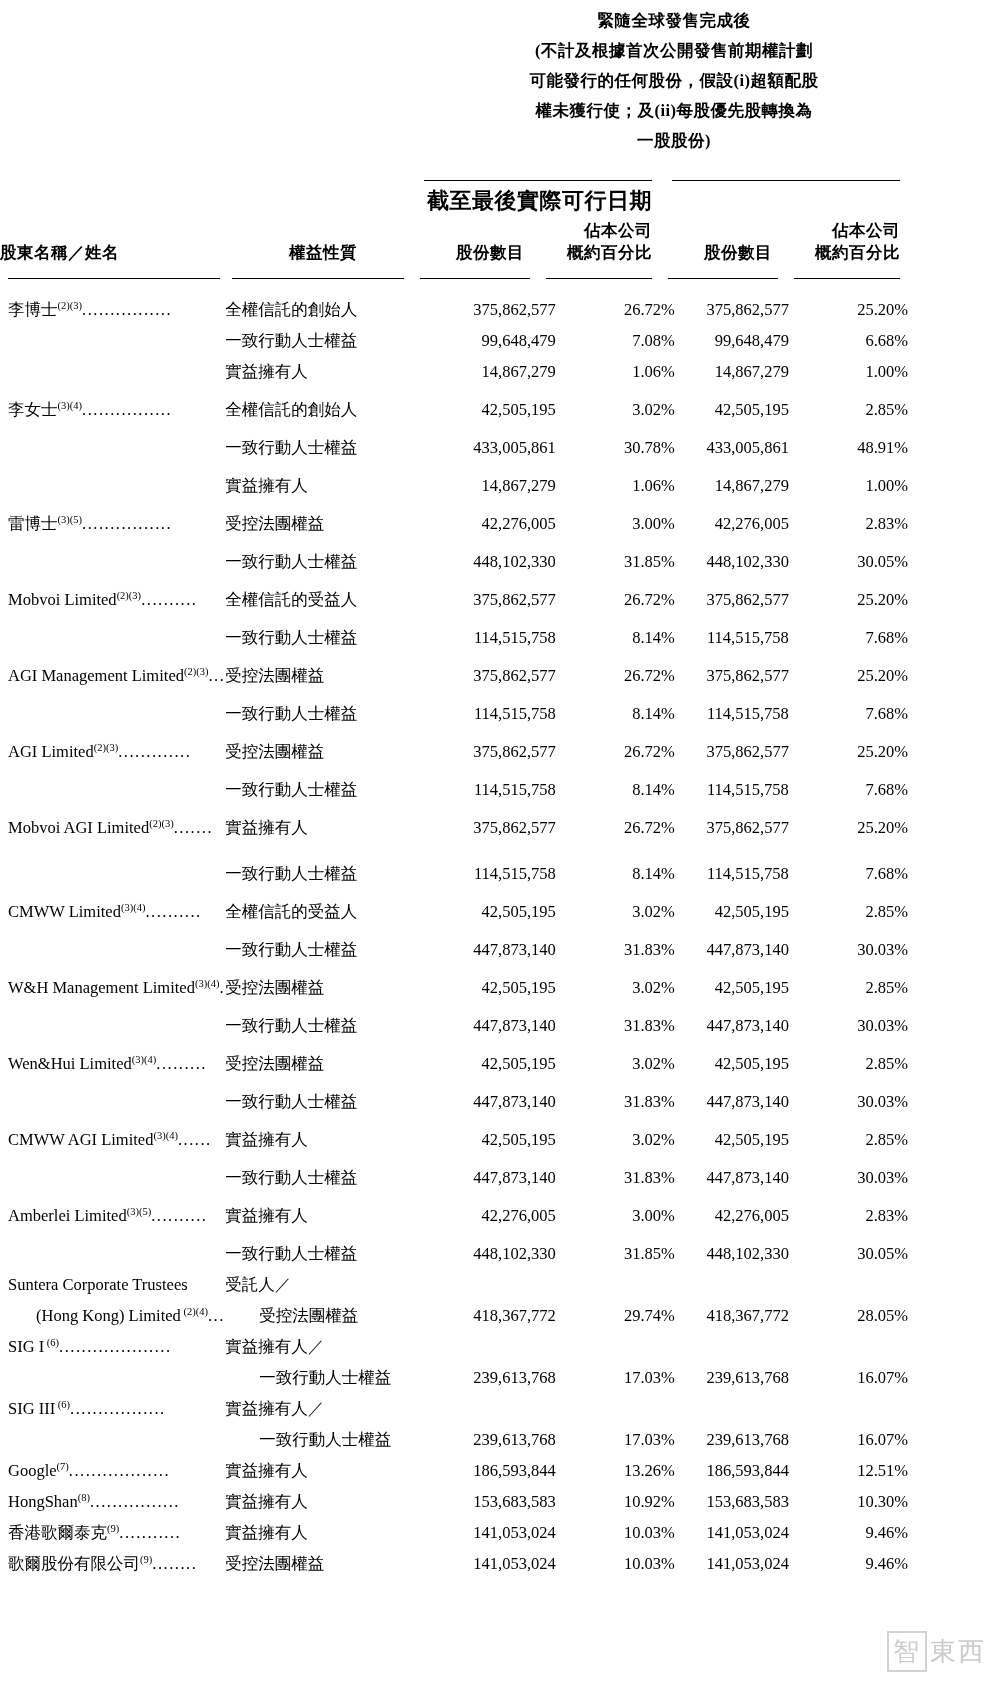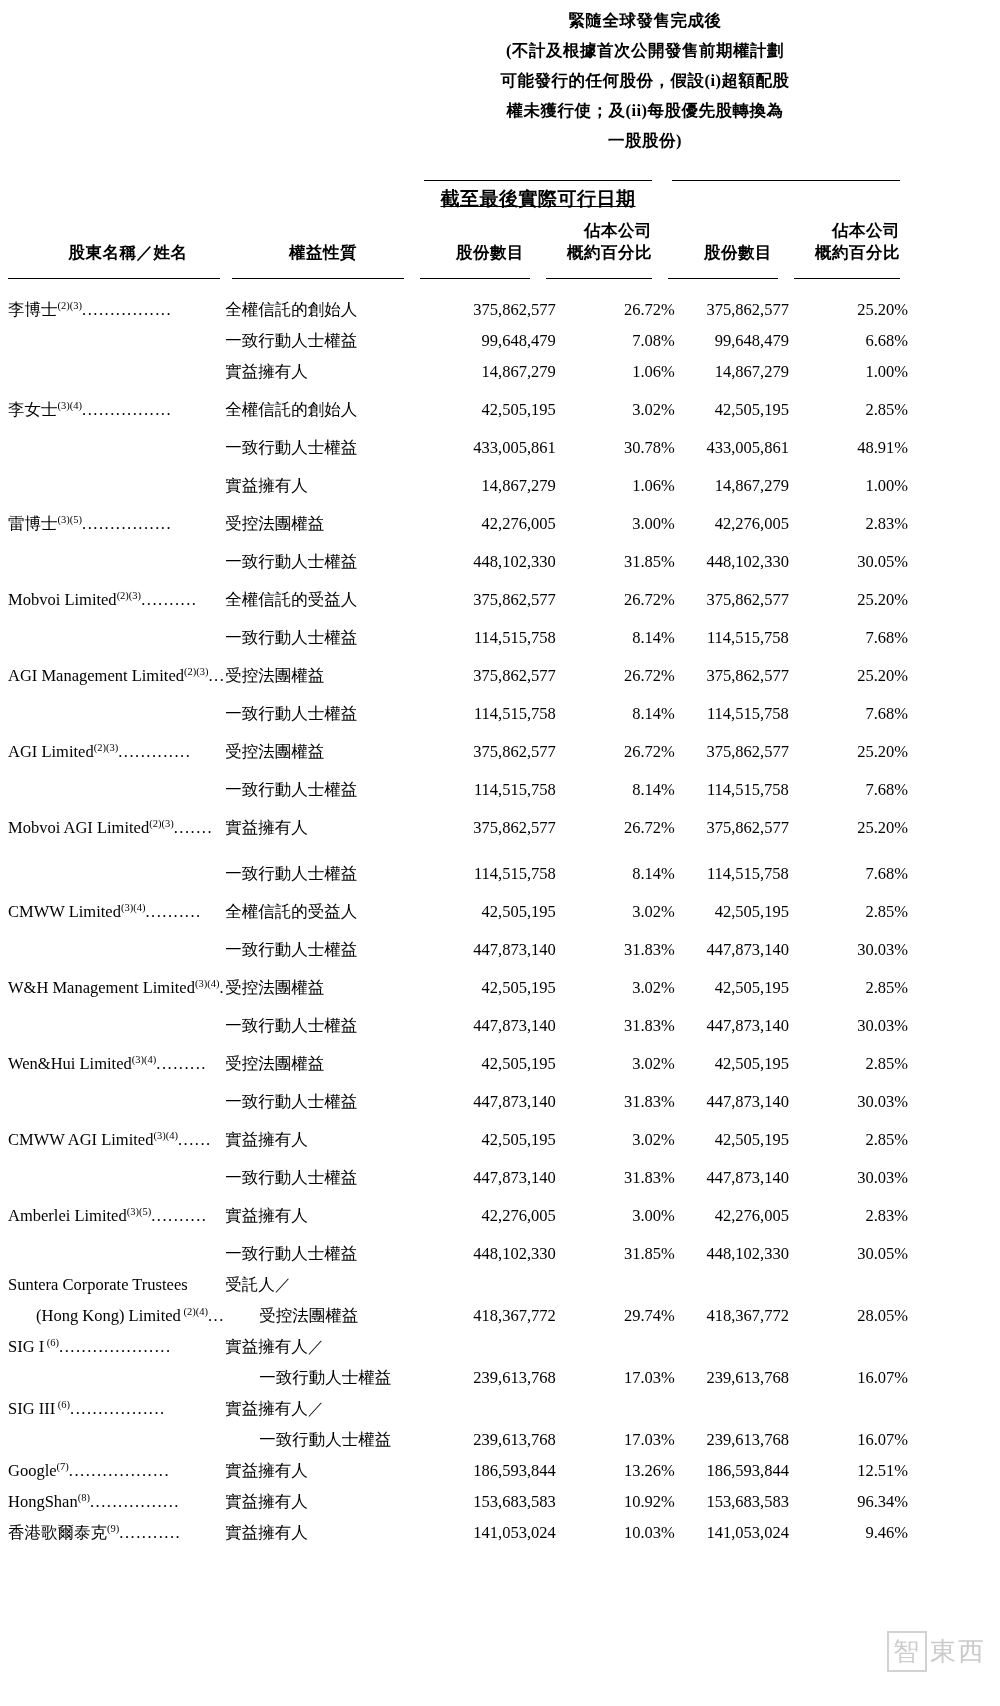"緊隨全球發售完成後" .top-head { padding-left: none -> 29px }
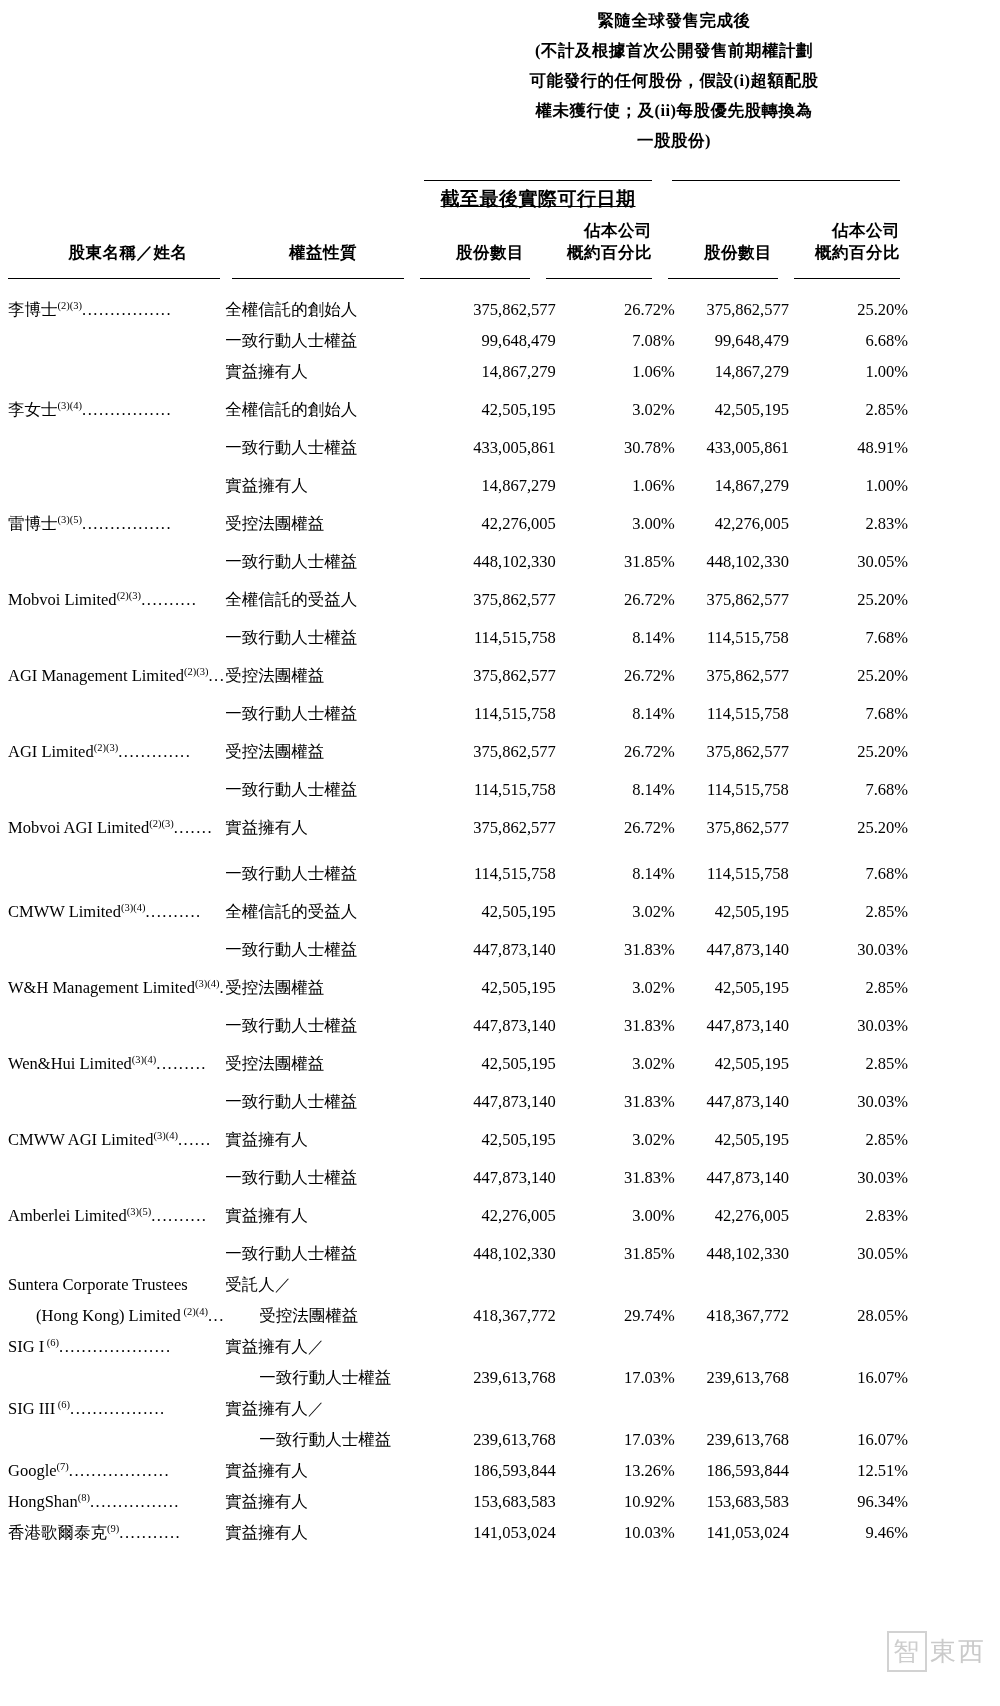"截至最後實際可行日期" .chlabel { font-size: 19px -> 22px; text-align: center -> right; text-decoration: underline -> none }
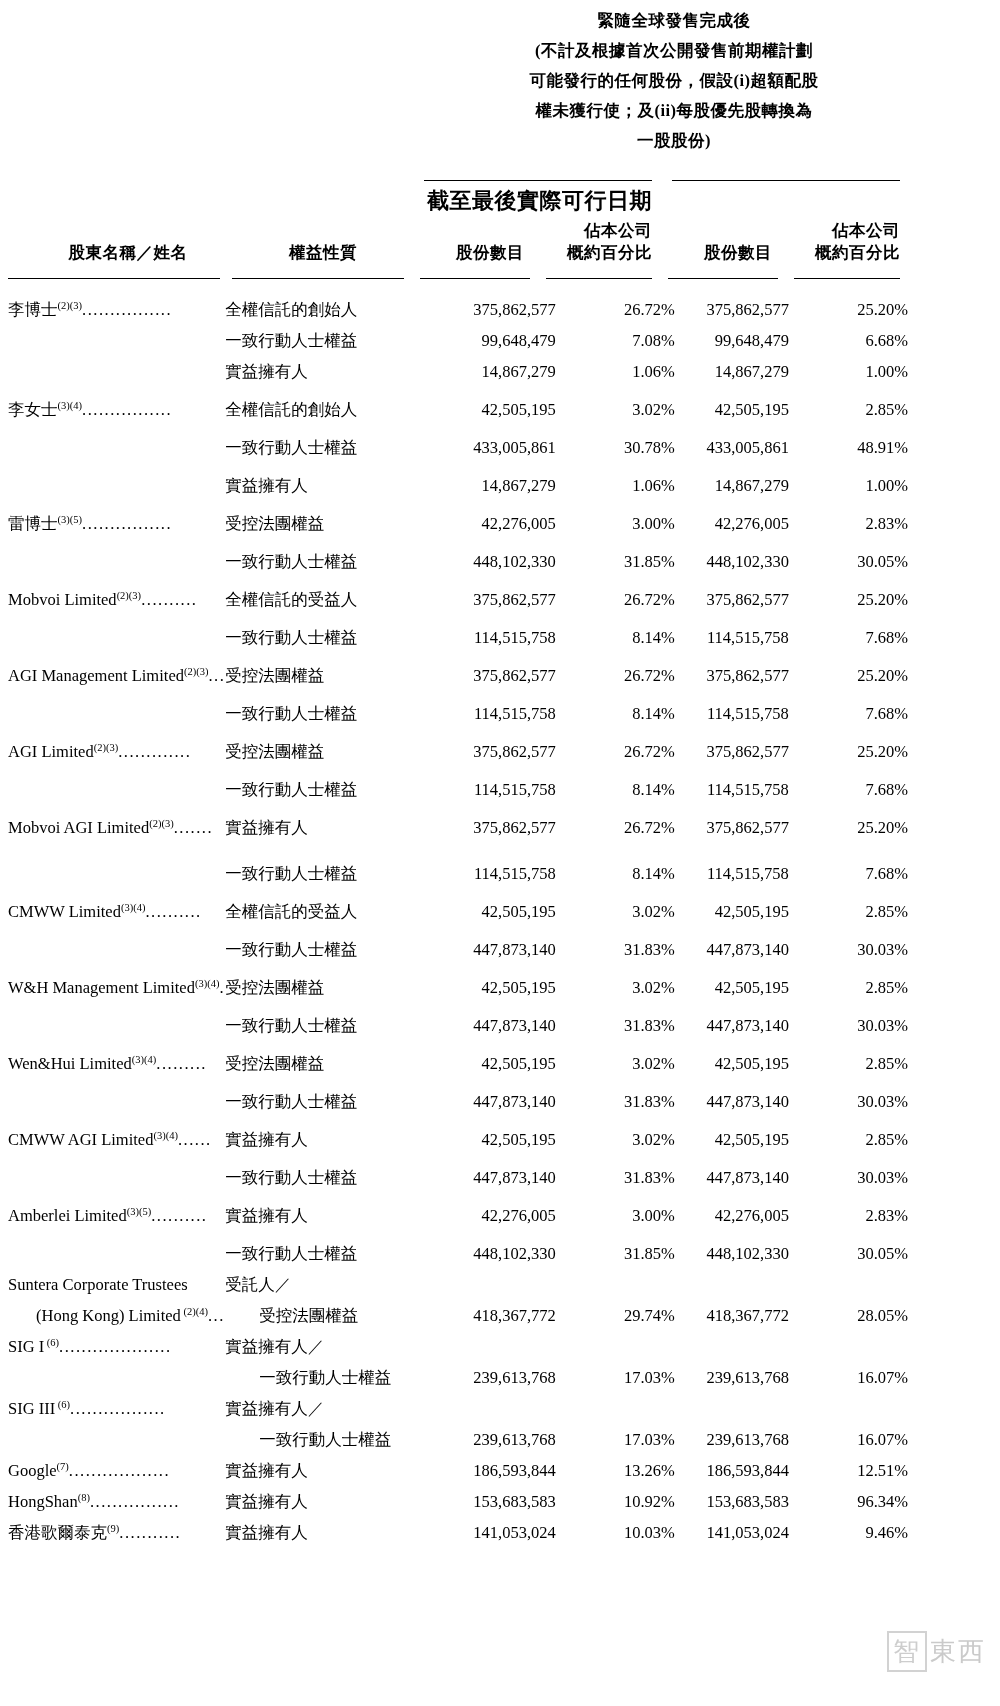"股東名稱／姓名" .sub.s-name { left: 23px -> 0; text-align: center -> left }
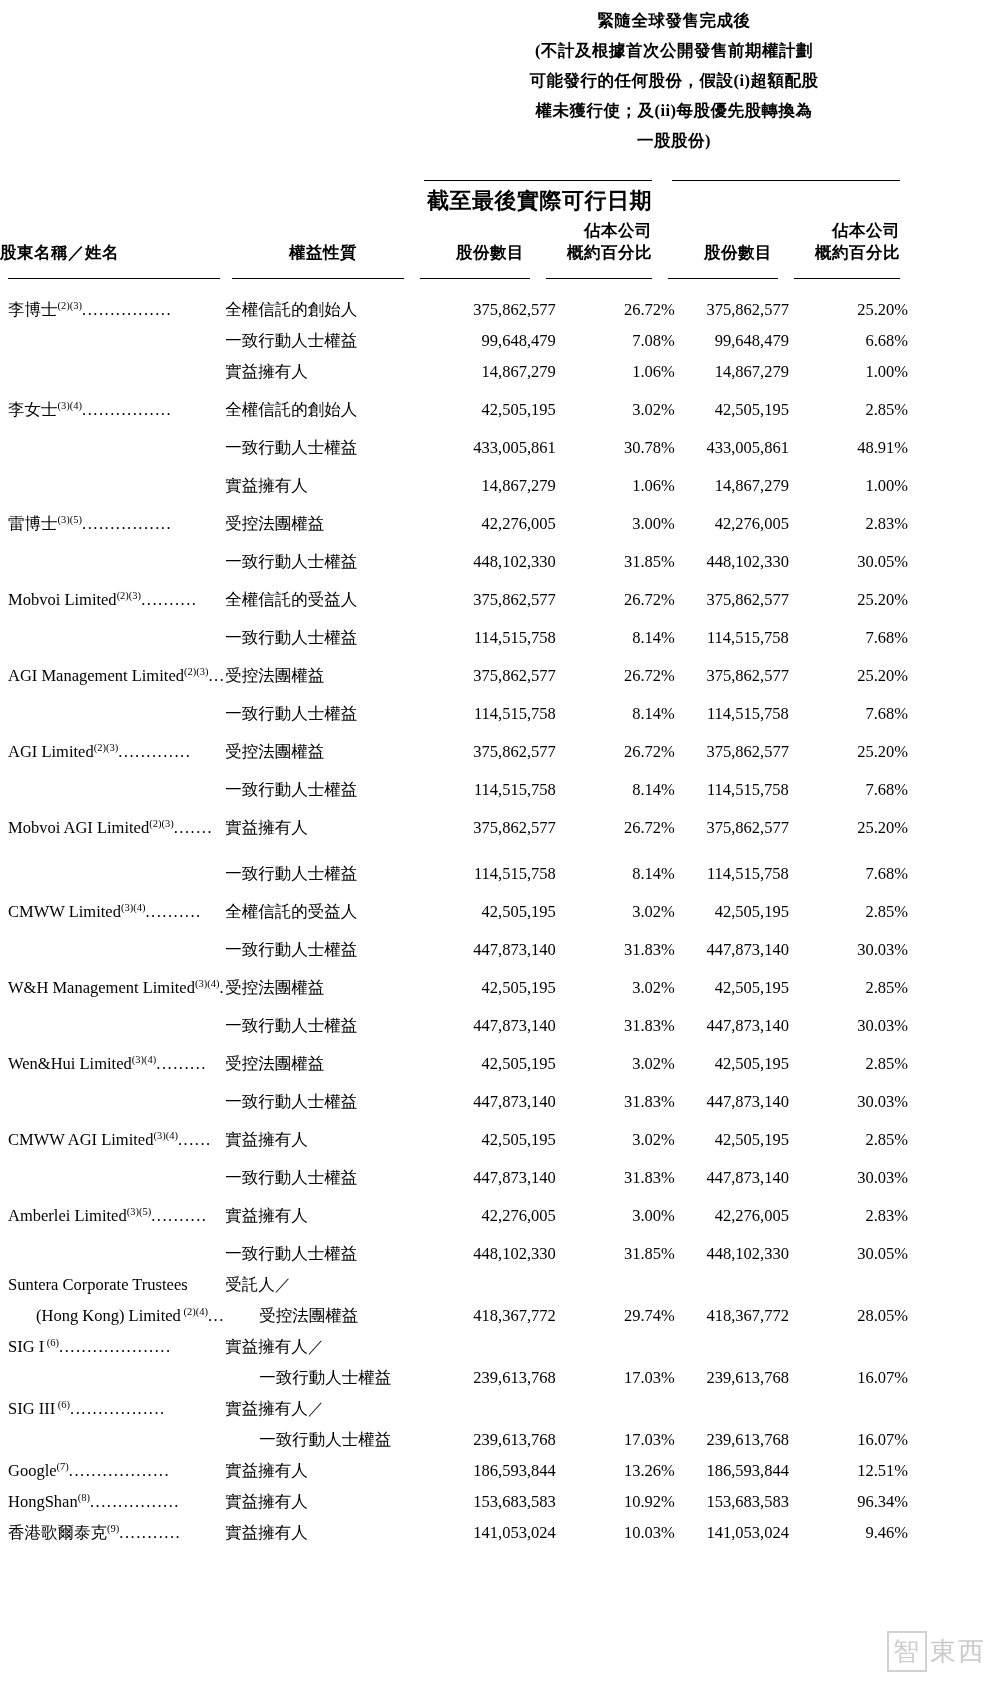"96.34%" td.pct { text: 96.34% -> 10.30% }
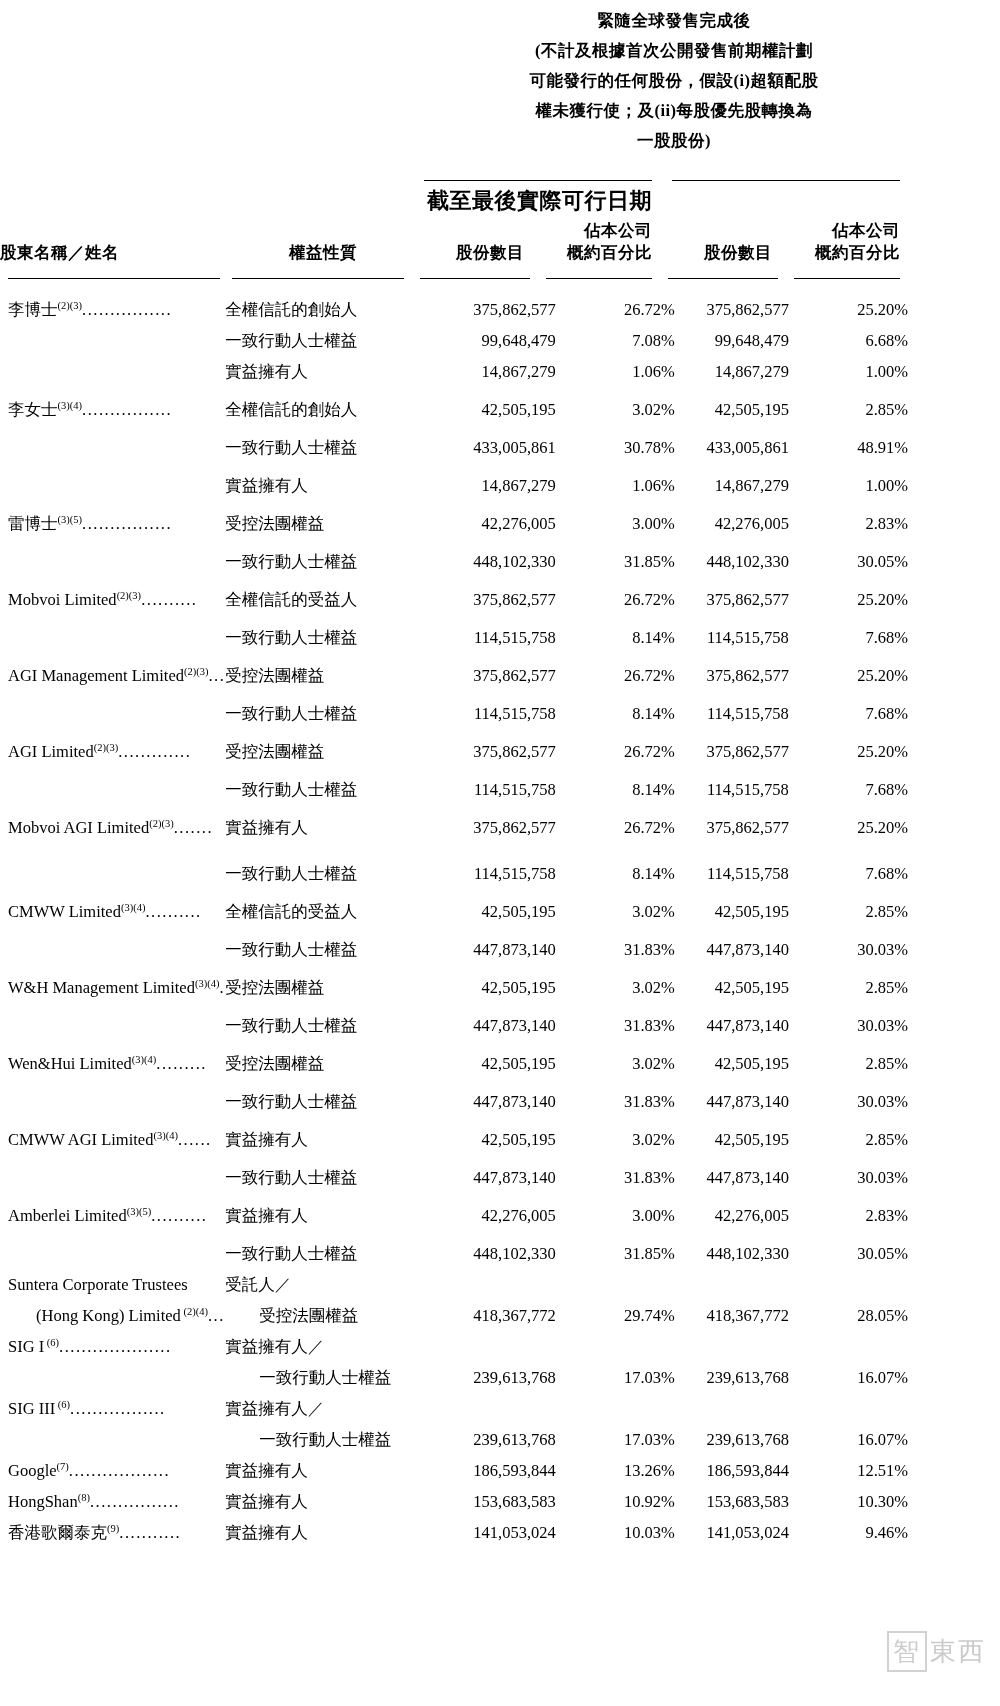"歌爾股份有限公司(9)........" tr.short { html: none -> <tr> <td> <span>歌爾股份有限公司<sup>(9)</sup><span>........</span></span> </td> <td>受控法團權益</td> <td>141,053,024</td> <td>10.03%</td> <td>141,053,024</td> <td>9.46%</td> </tr> }
